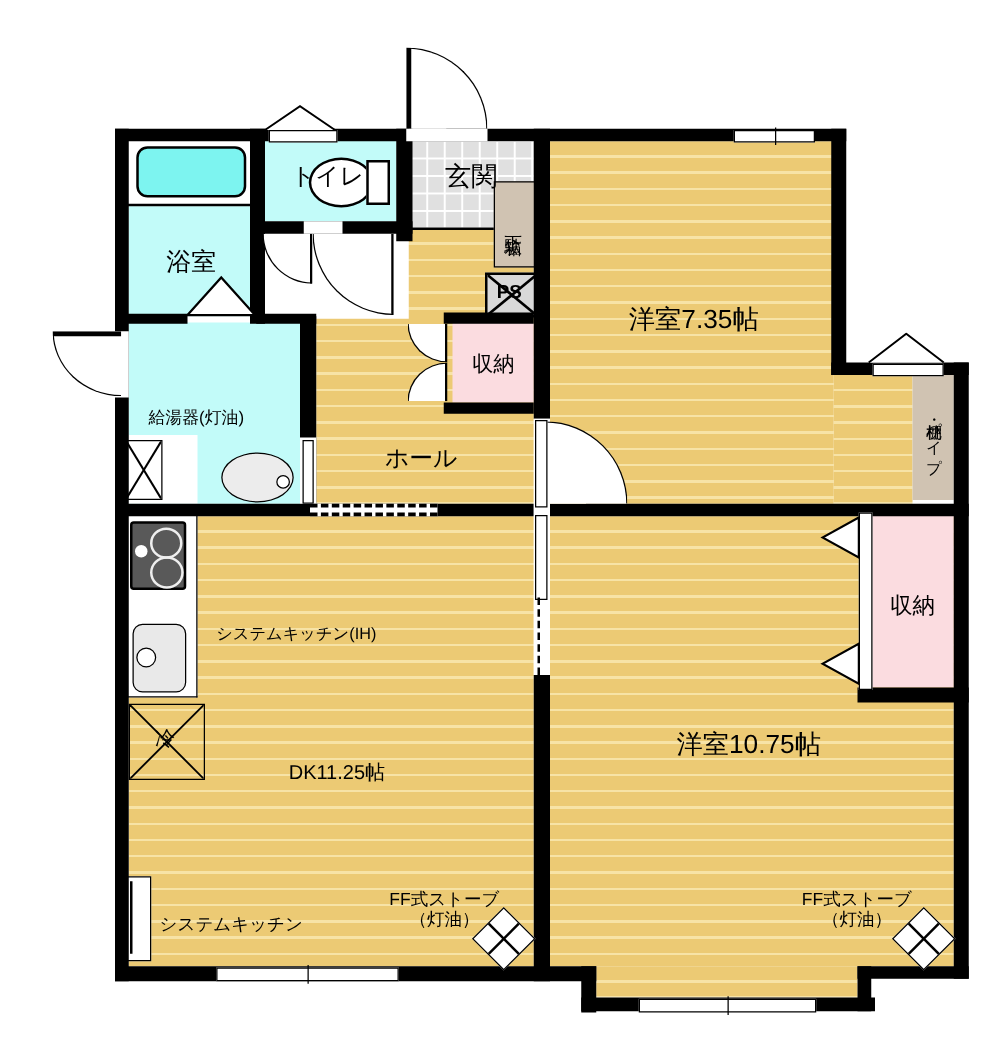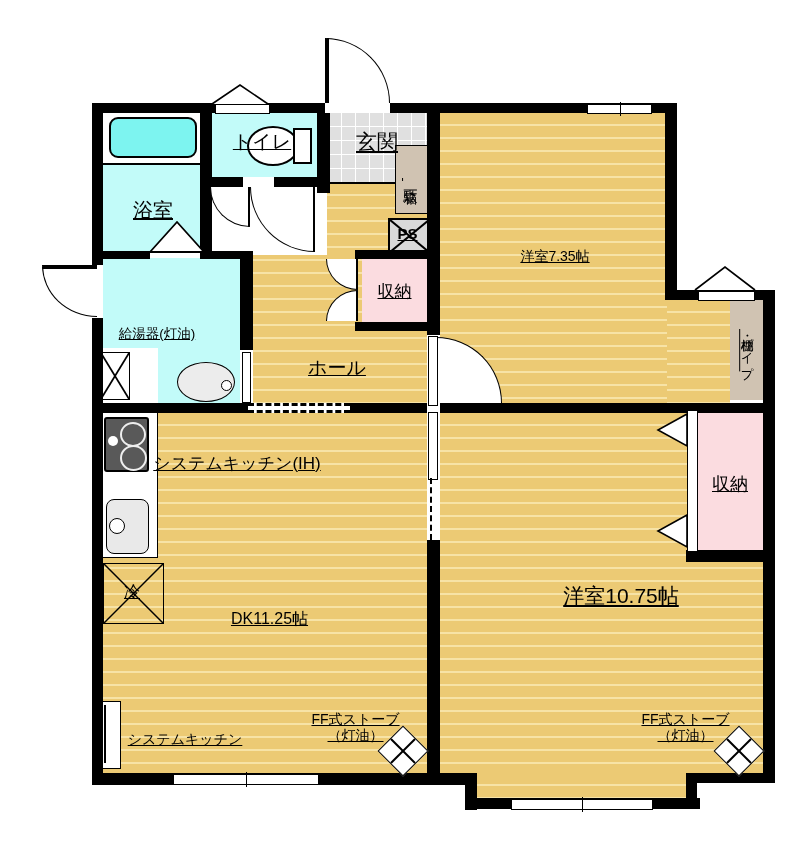"トイレ" .label { text-decoration: underline -> none }
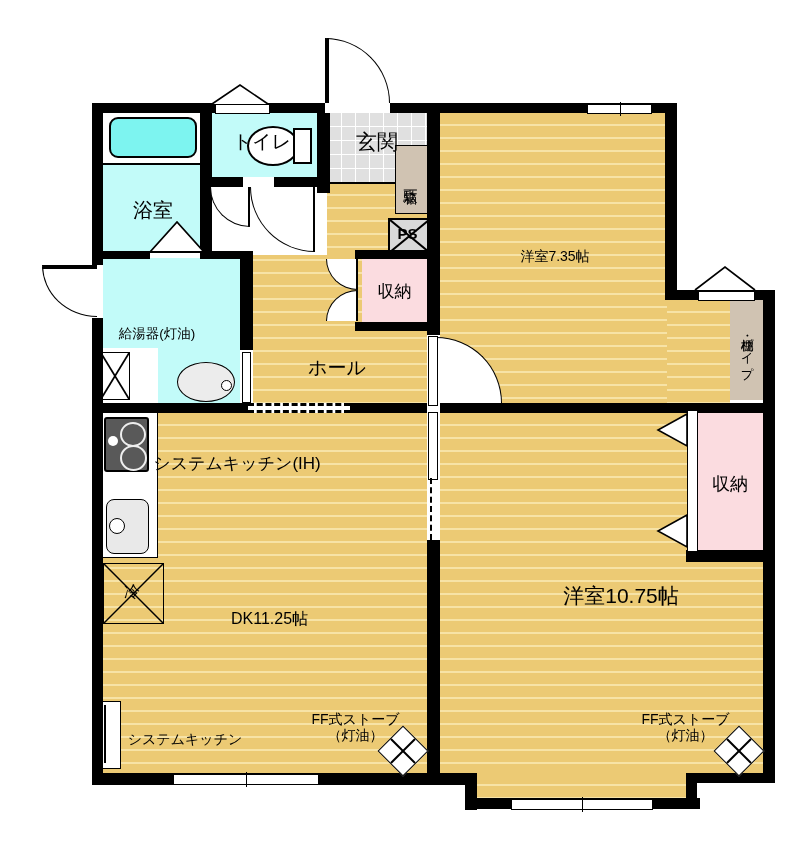"洋室7.35帖" div.label { font-size: 14px -> 21px }
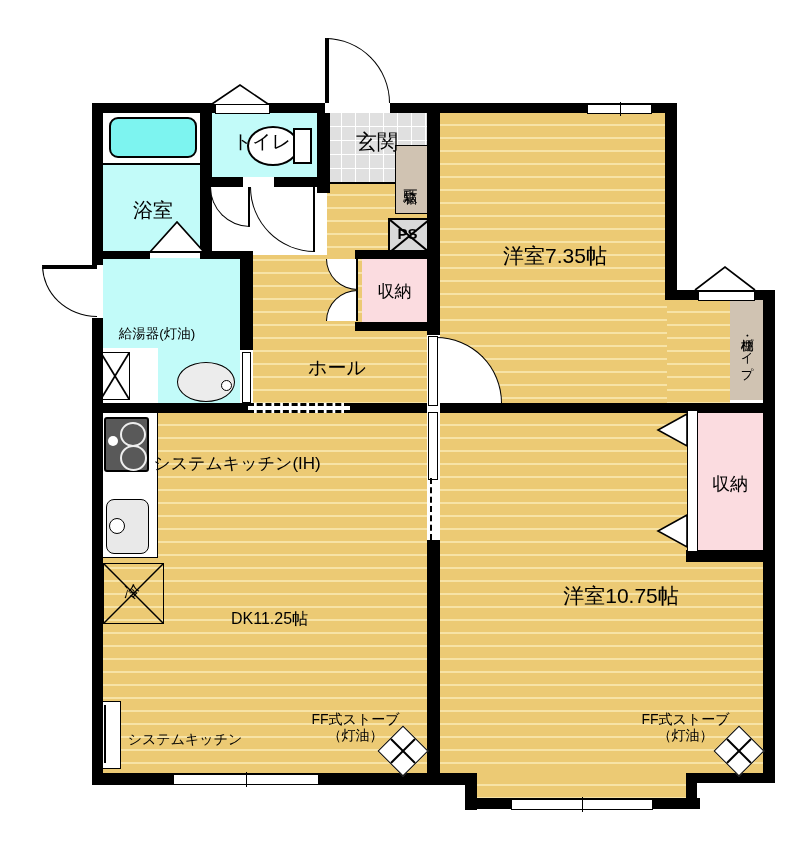"システムキッチン(IH)" div.label { font-size: 17px -> 13px; top: 455px -> 499px }
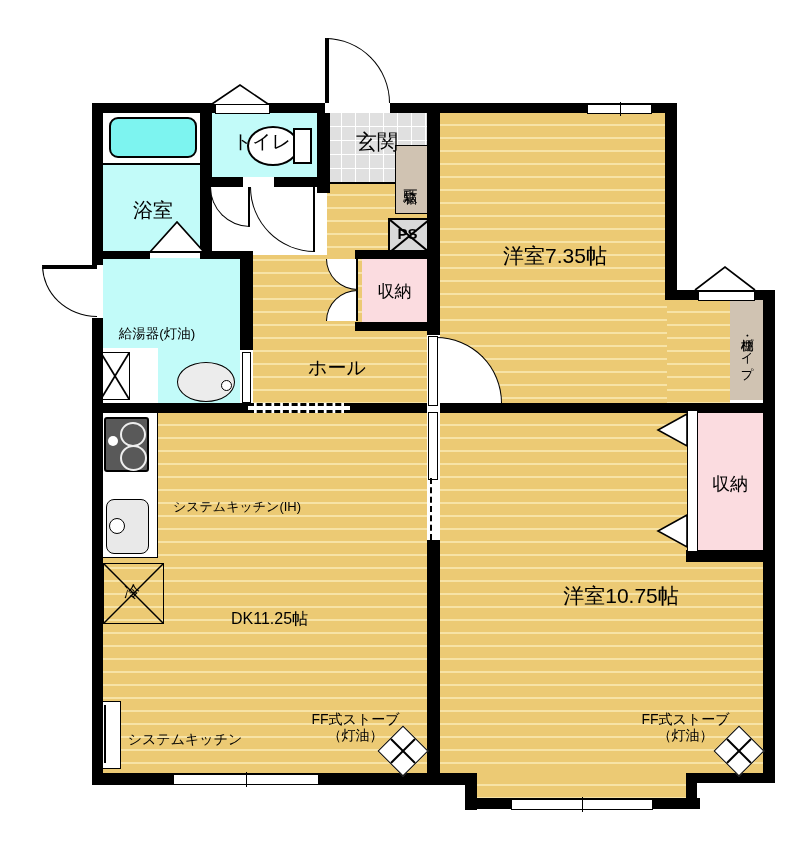"洋室10.75帖" div.label { left: 551px -> 529px }
